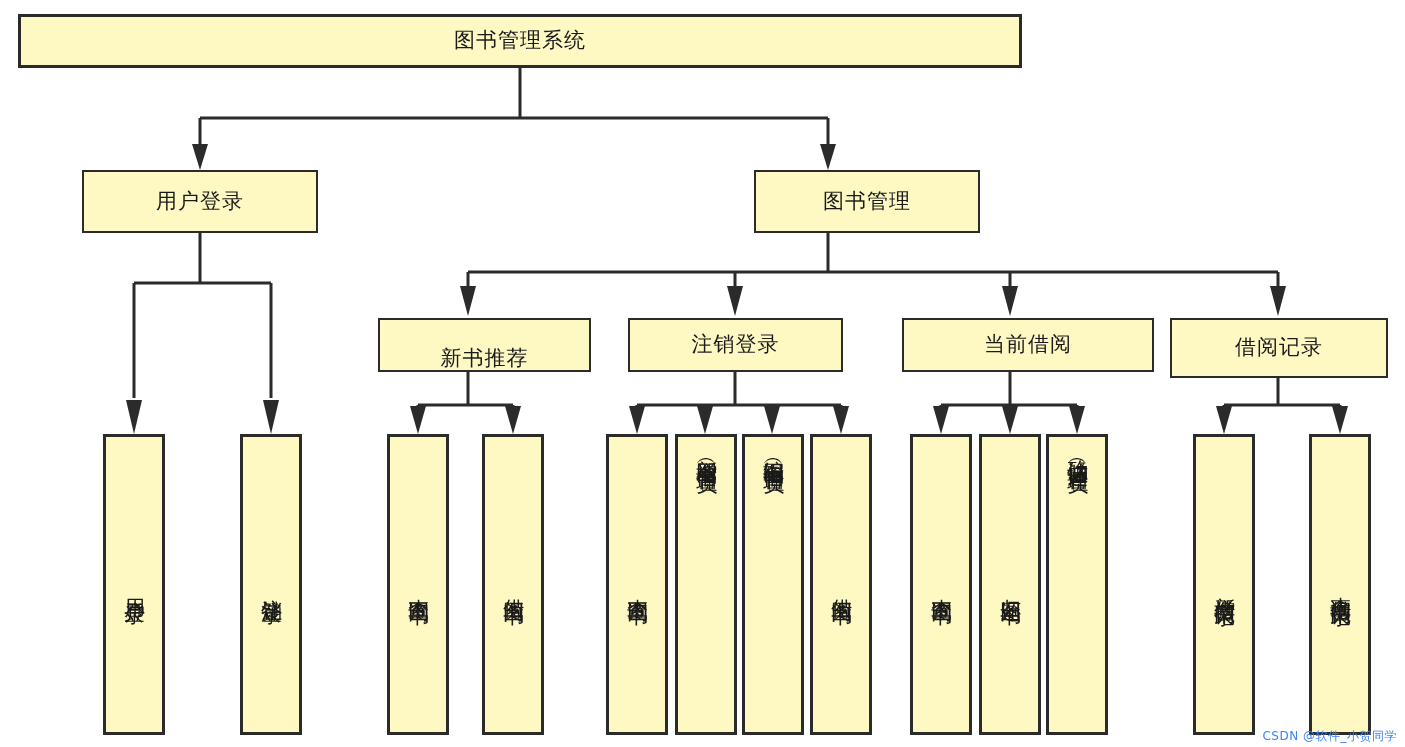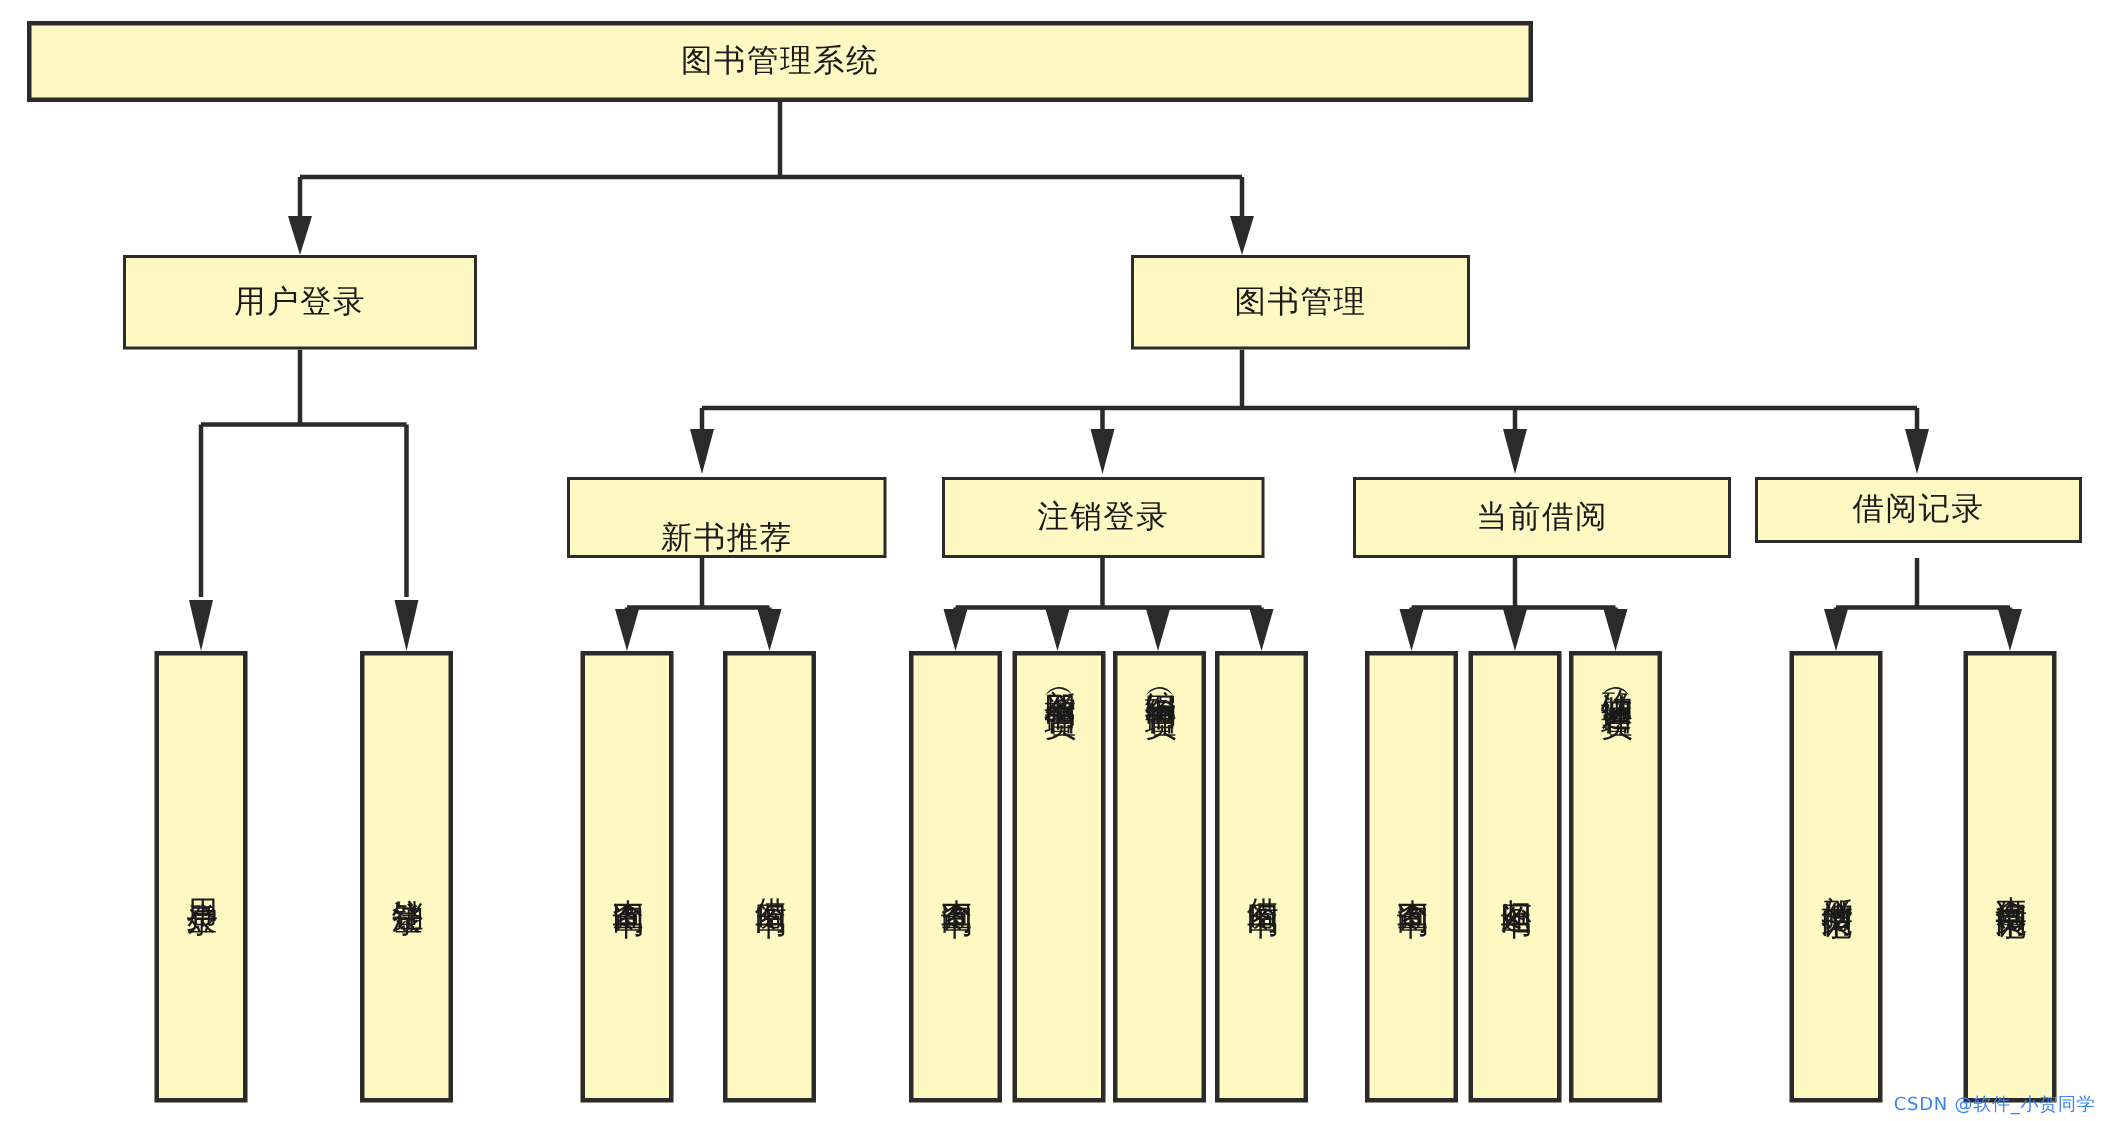"借阅记录" div.node { height: 44px -> 60px }
